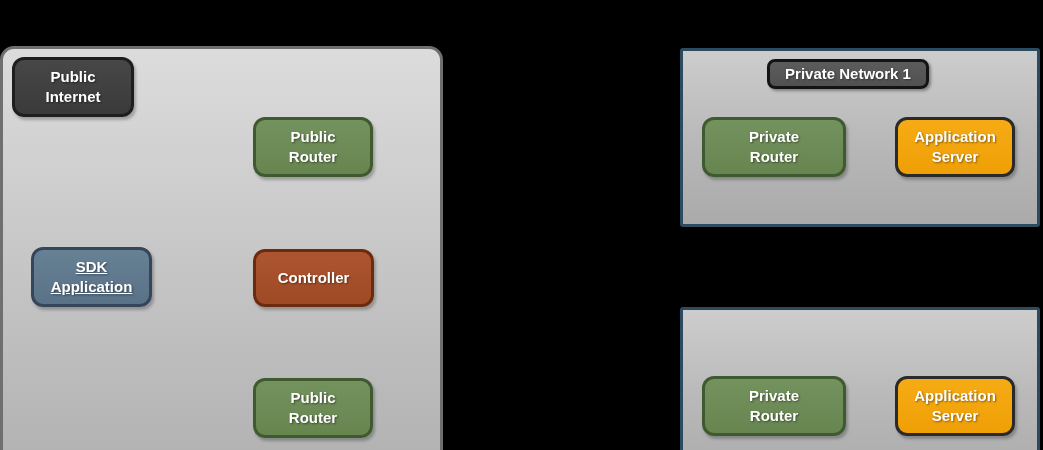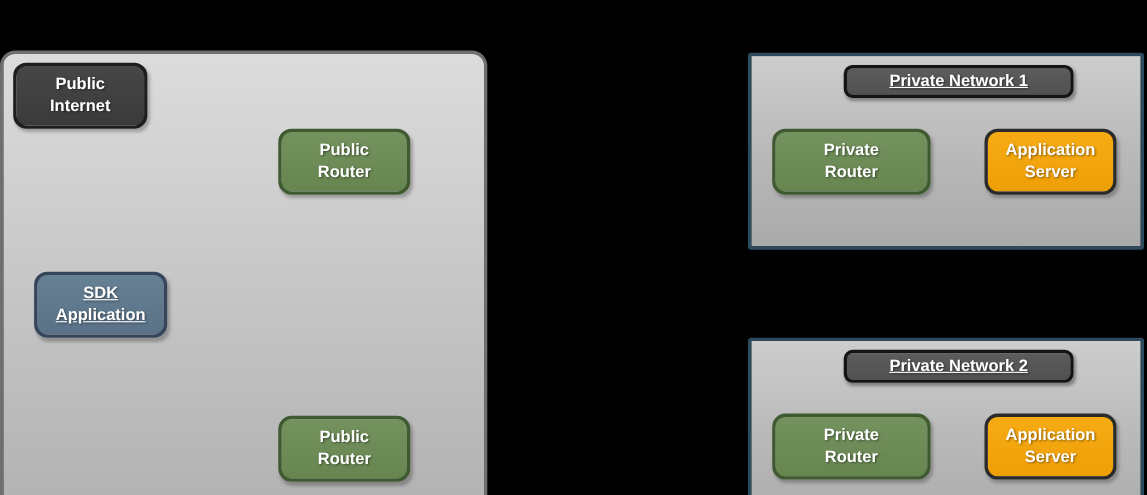"Private Network 1" .pos-pn-title { text-decoration: underline -> none; width: 209px -> 162px }
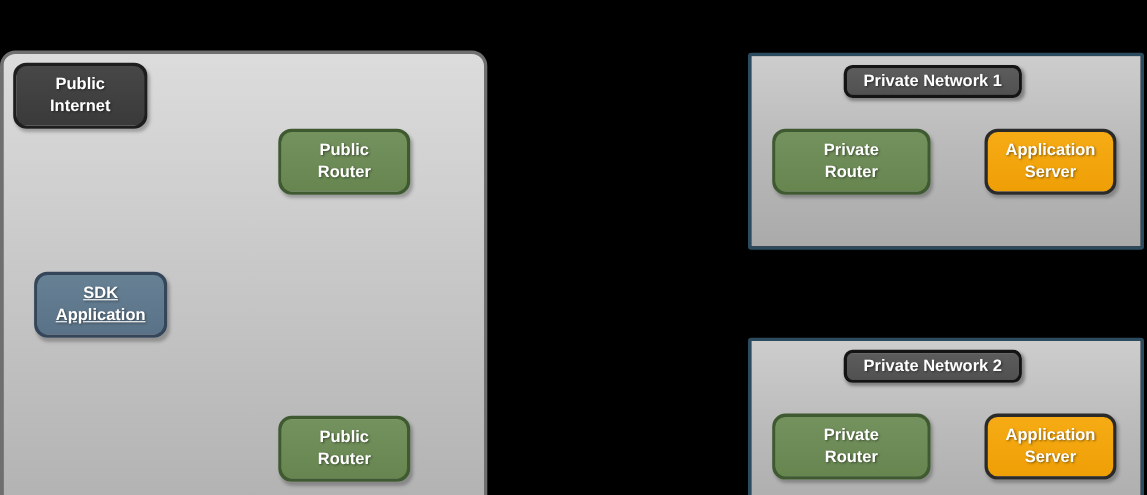"Controller" div.node { html: none -> <div>Controller</div> }
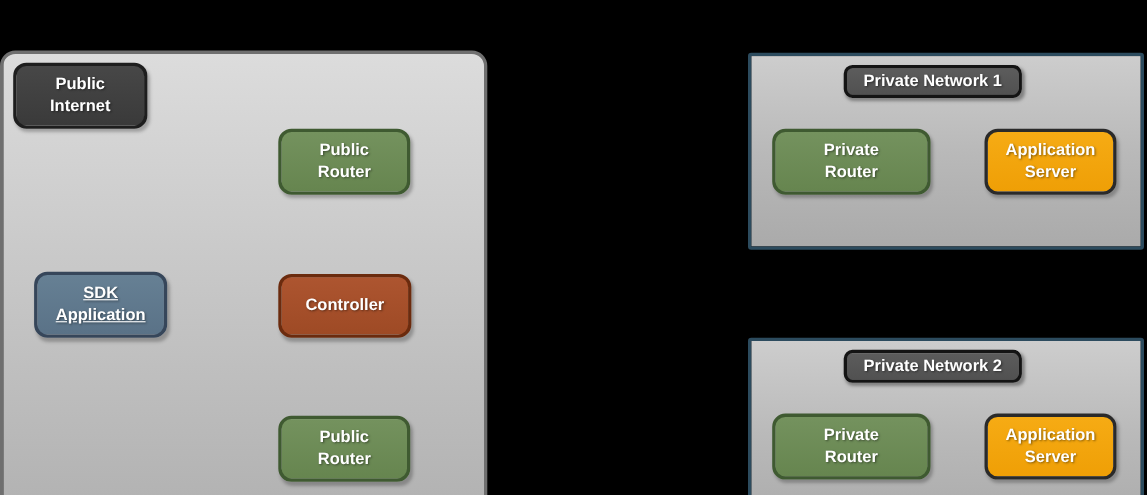"Private Network 2" div.node { html: <div>Private Network 2</div> -> none }
